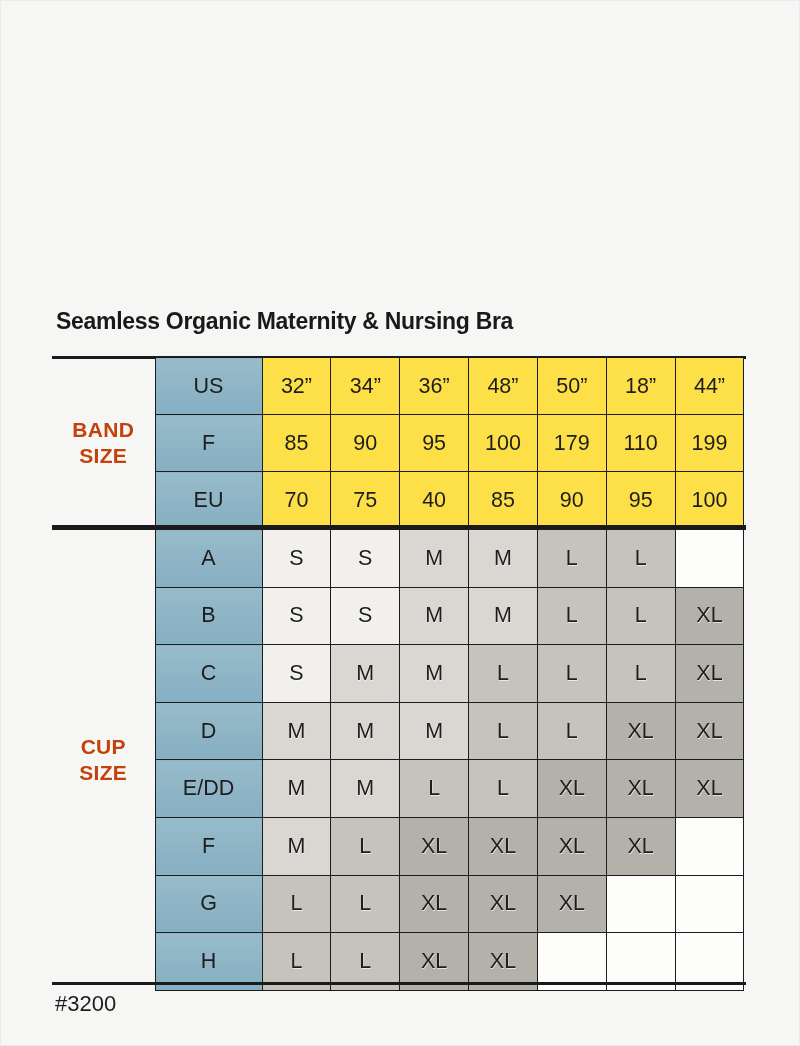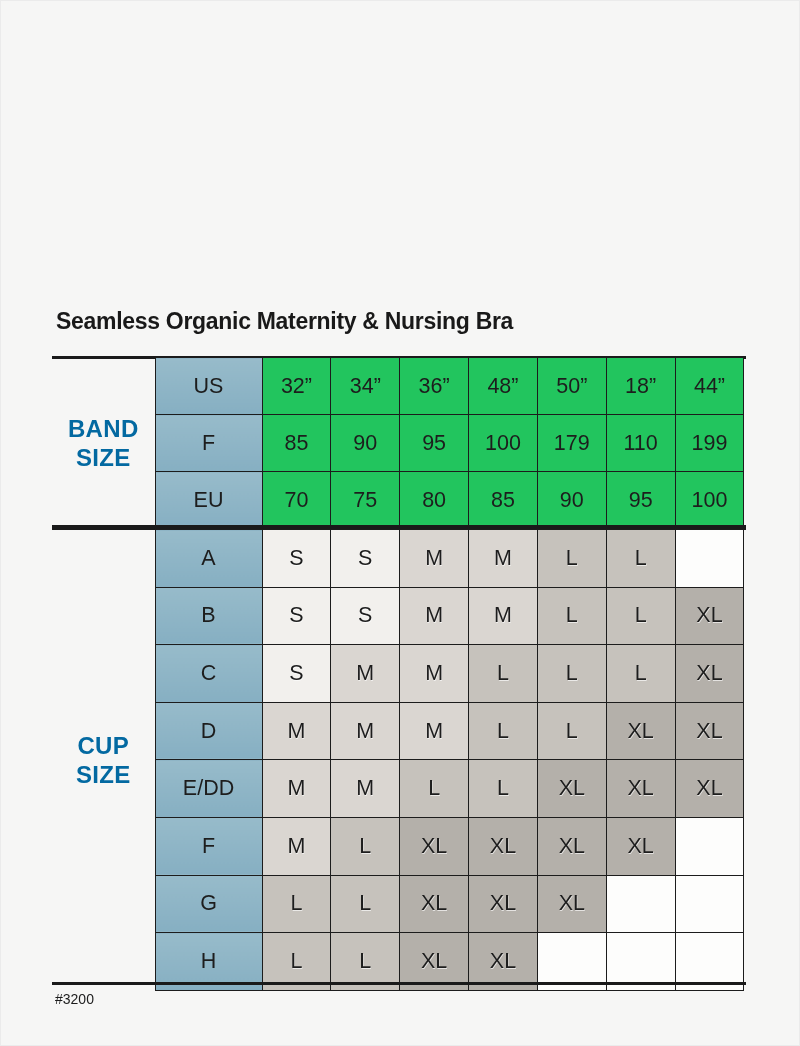"32”" td.data-cell { background: #22c55e -> #fde047 }
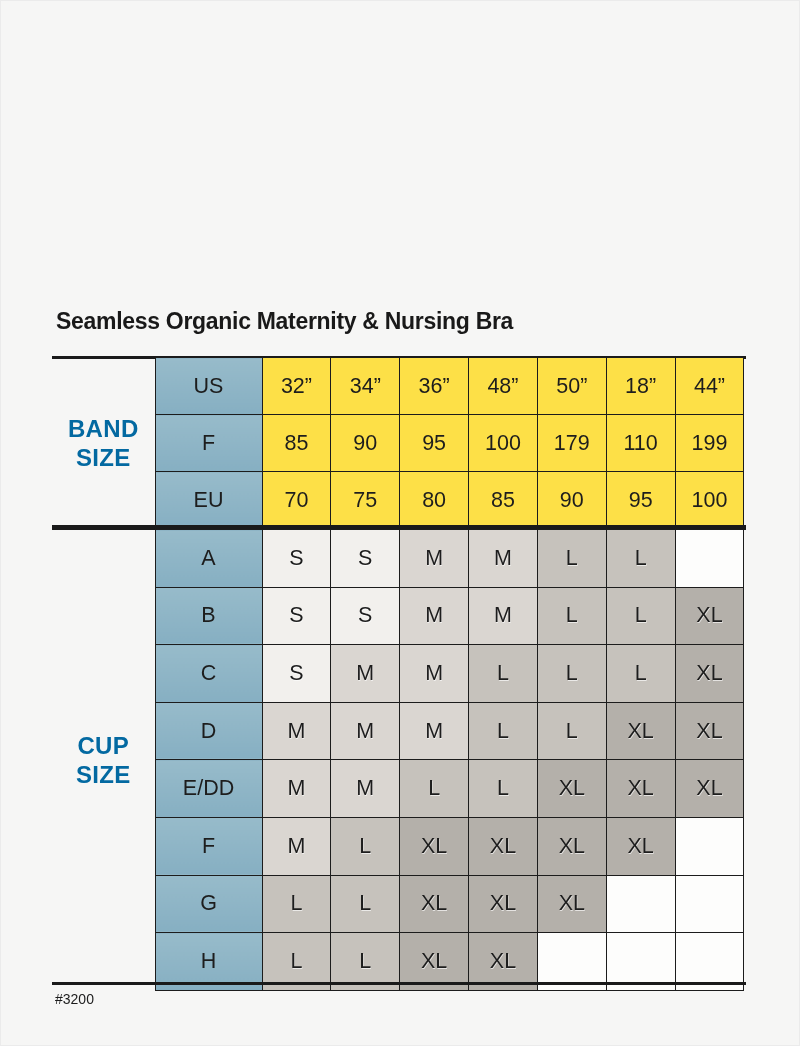"BAND" td.side-label { color: #0369a1 -> #c2410c; font-size: 24px -> 21px }
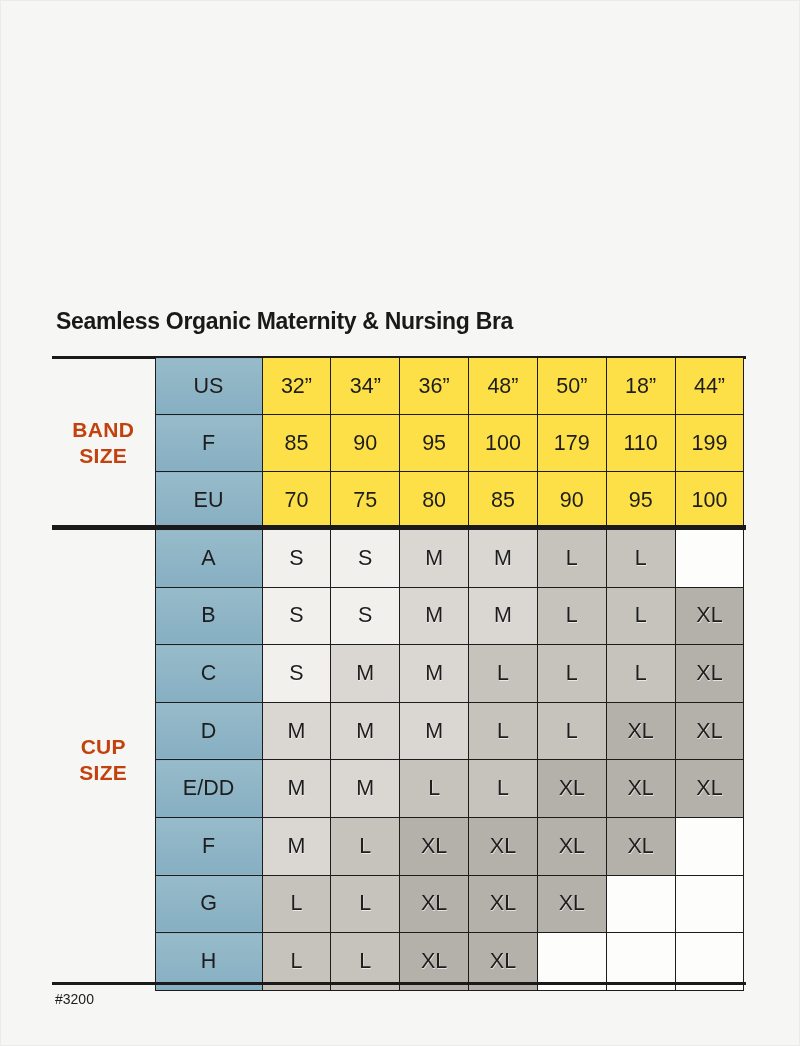"80" td.data-cell { text: 80 -> 40 }
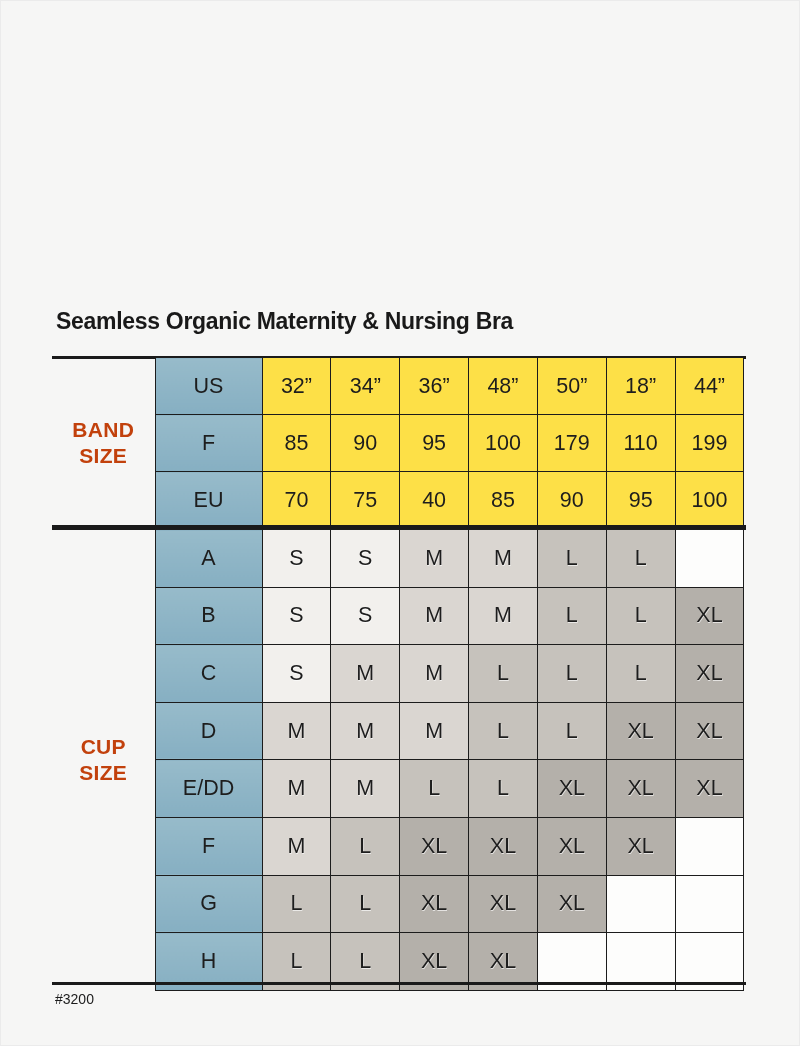"#3200" .footer-note { font-size: 14px -> 22px }
